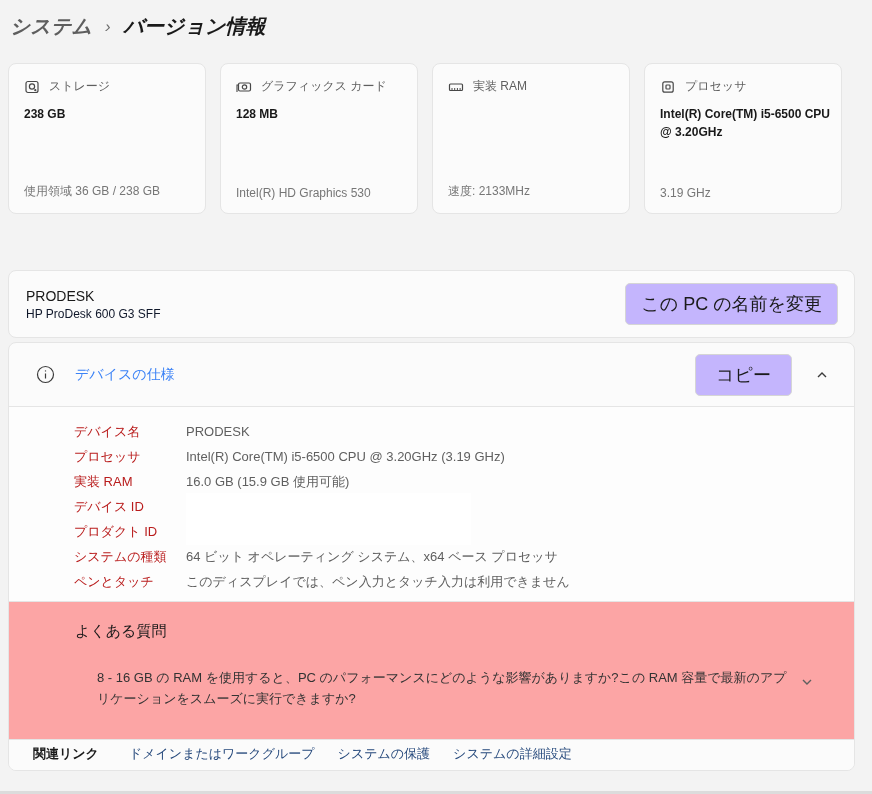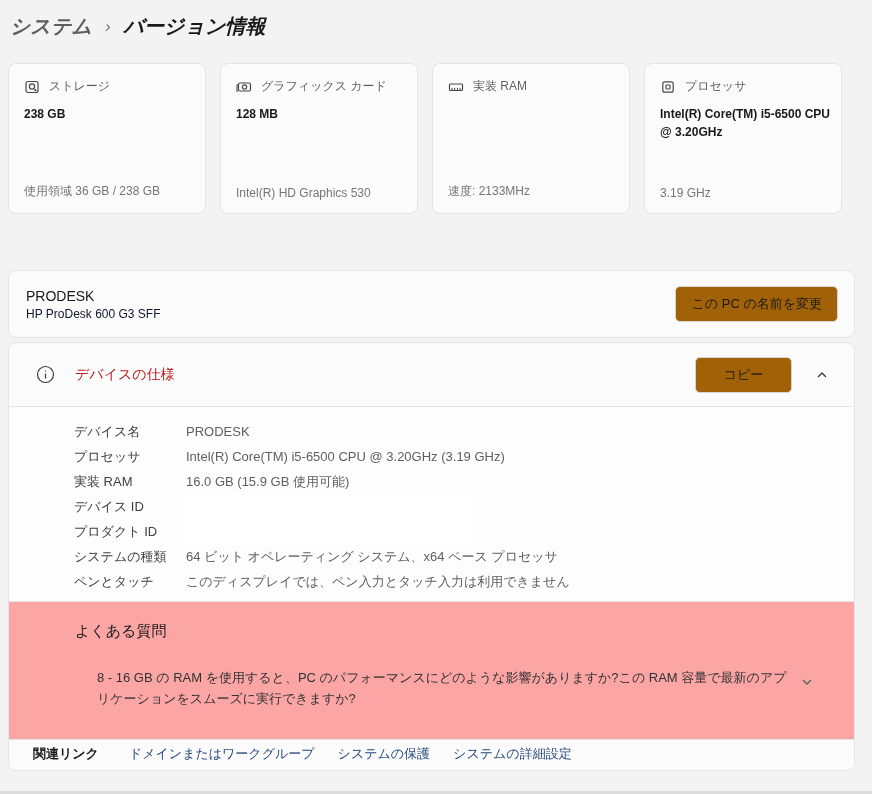"この PC の名前を変更" .btn { background: #a16207 -> #c4b5fd; font-size: 13px -> 18px }
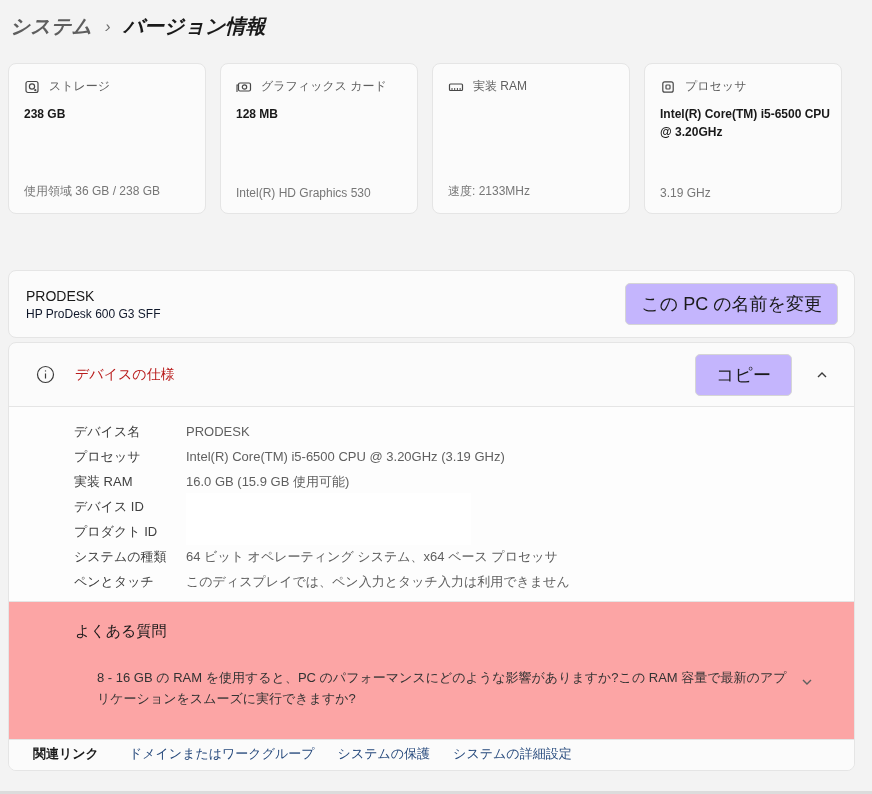"デバイスの仕様" .specs-title { color: #b91c1c -> #3b82f6 }
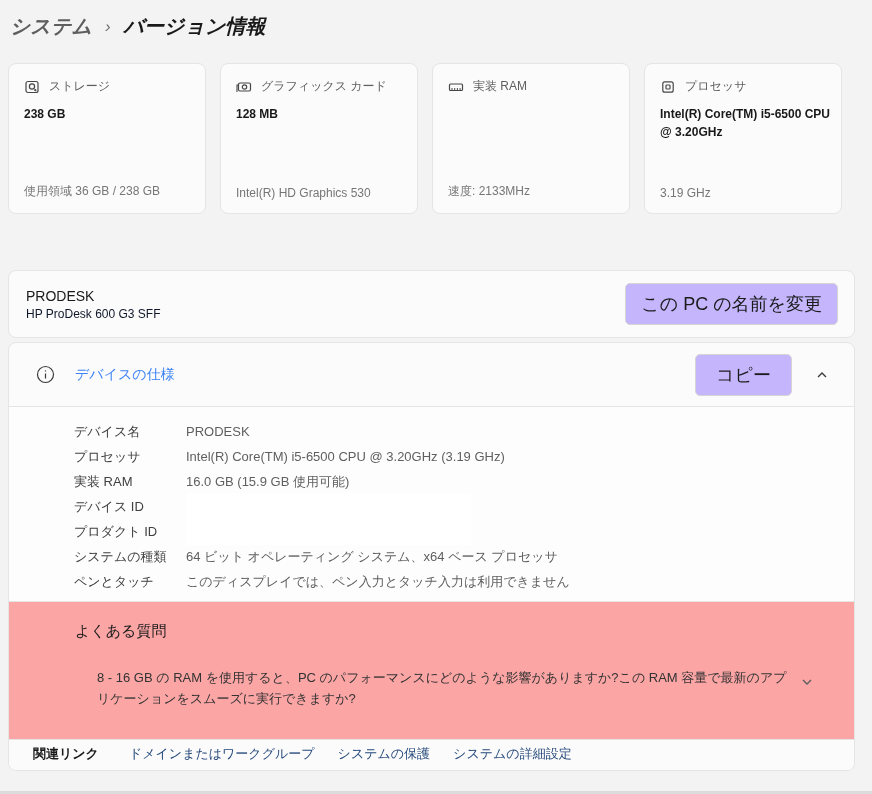"デバイス名" .spec-label { color: #404040 -> #b91c1c }
